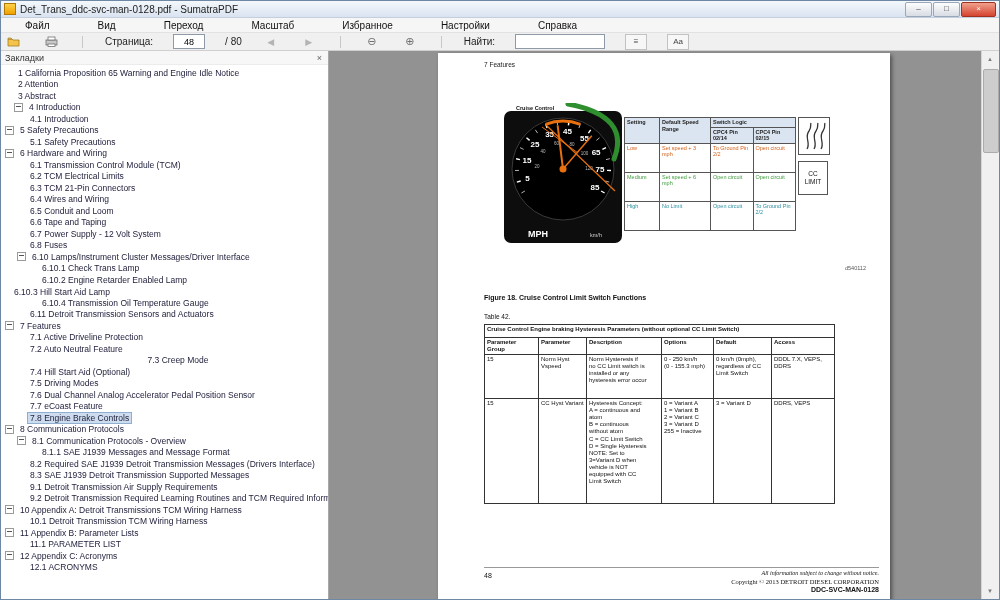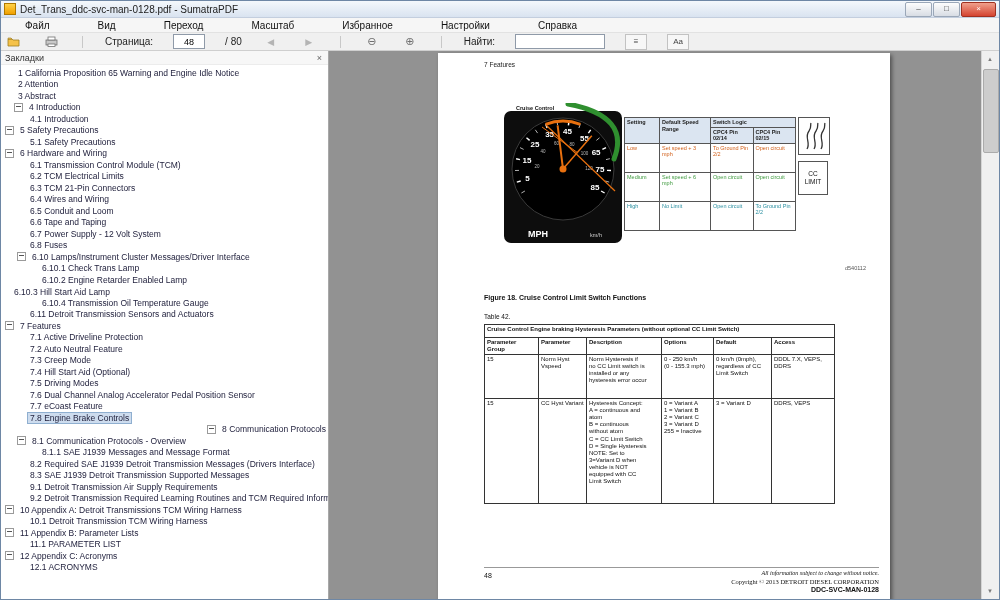"7.3 Creep Mode" div.tree-row { justify-content: none -> center }
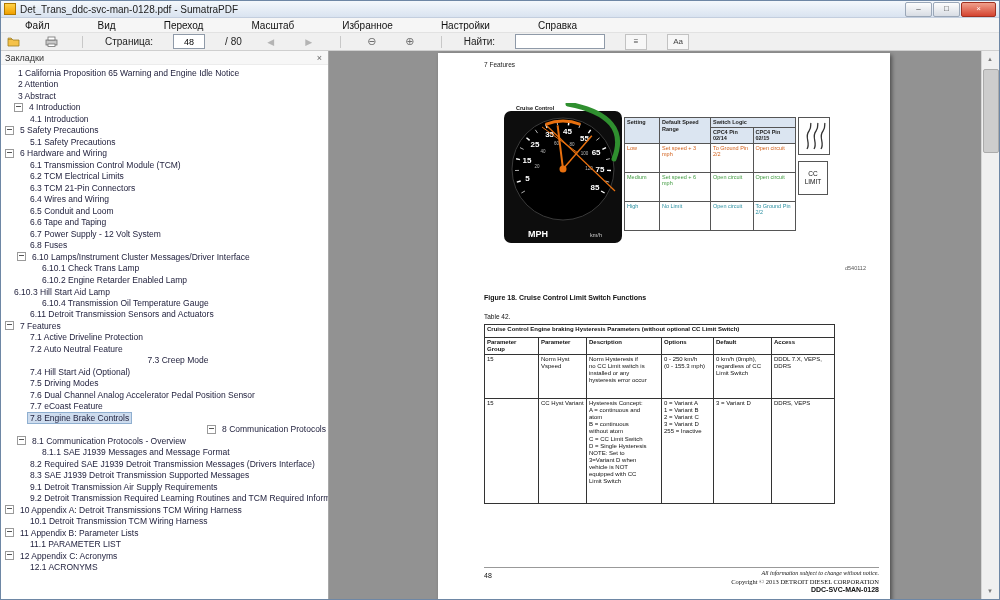"8 Communication Protocols" div.tree-row { justify-content: flex-end -> none }
